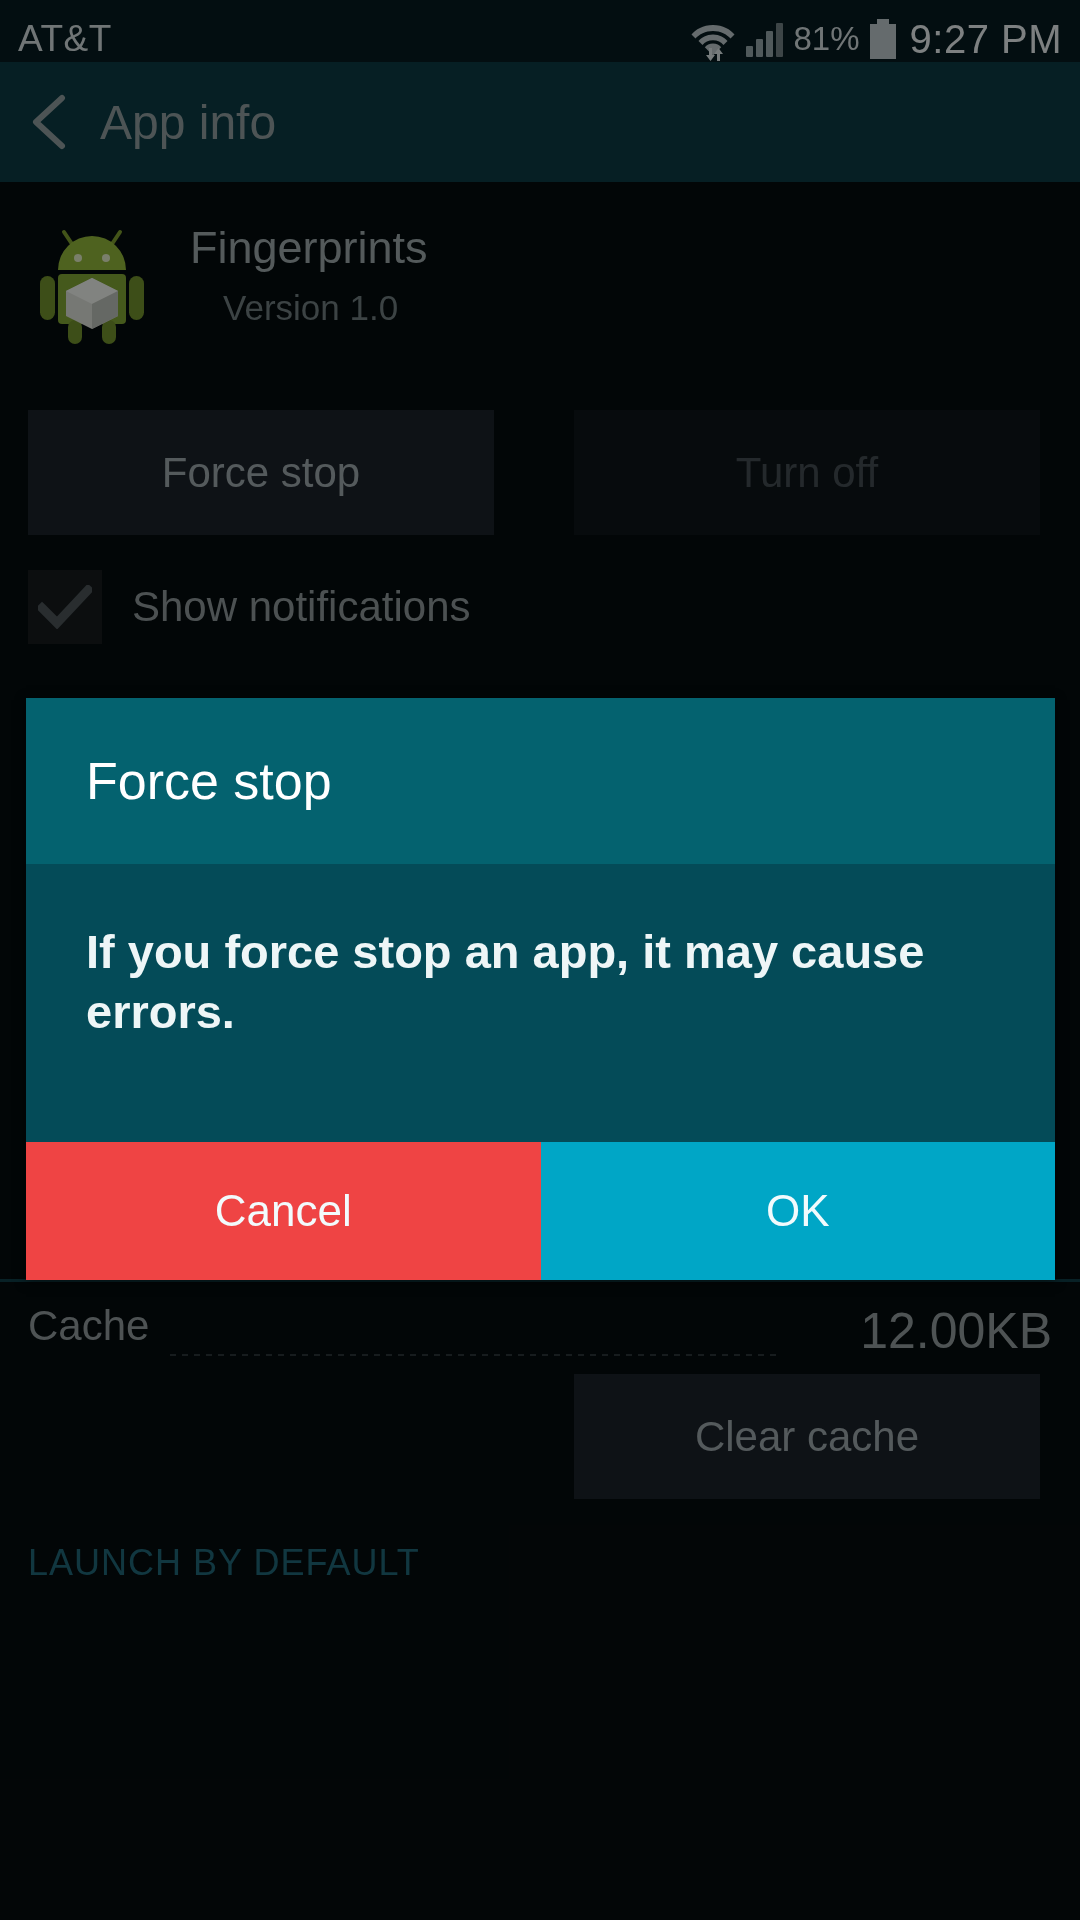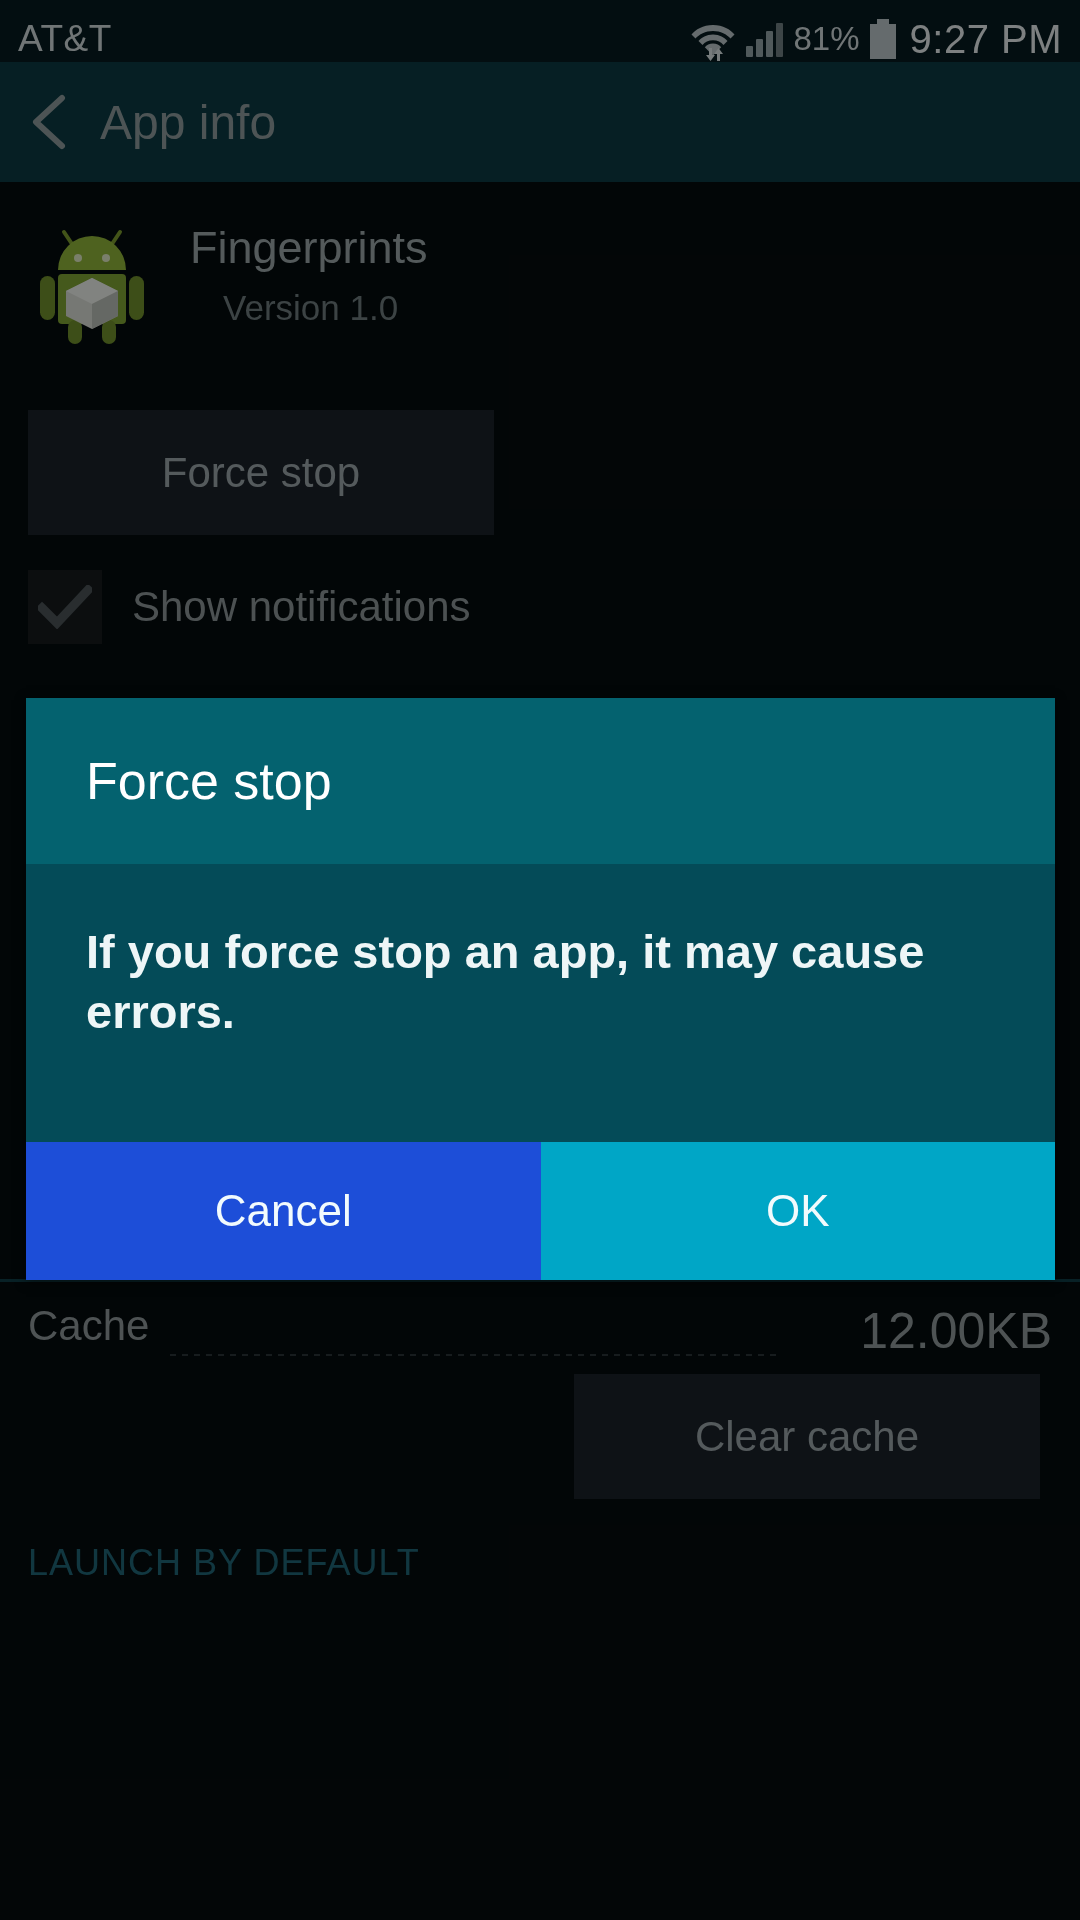"Turn off" button.btn { html: none -> <button>Turn off</button> }
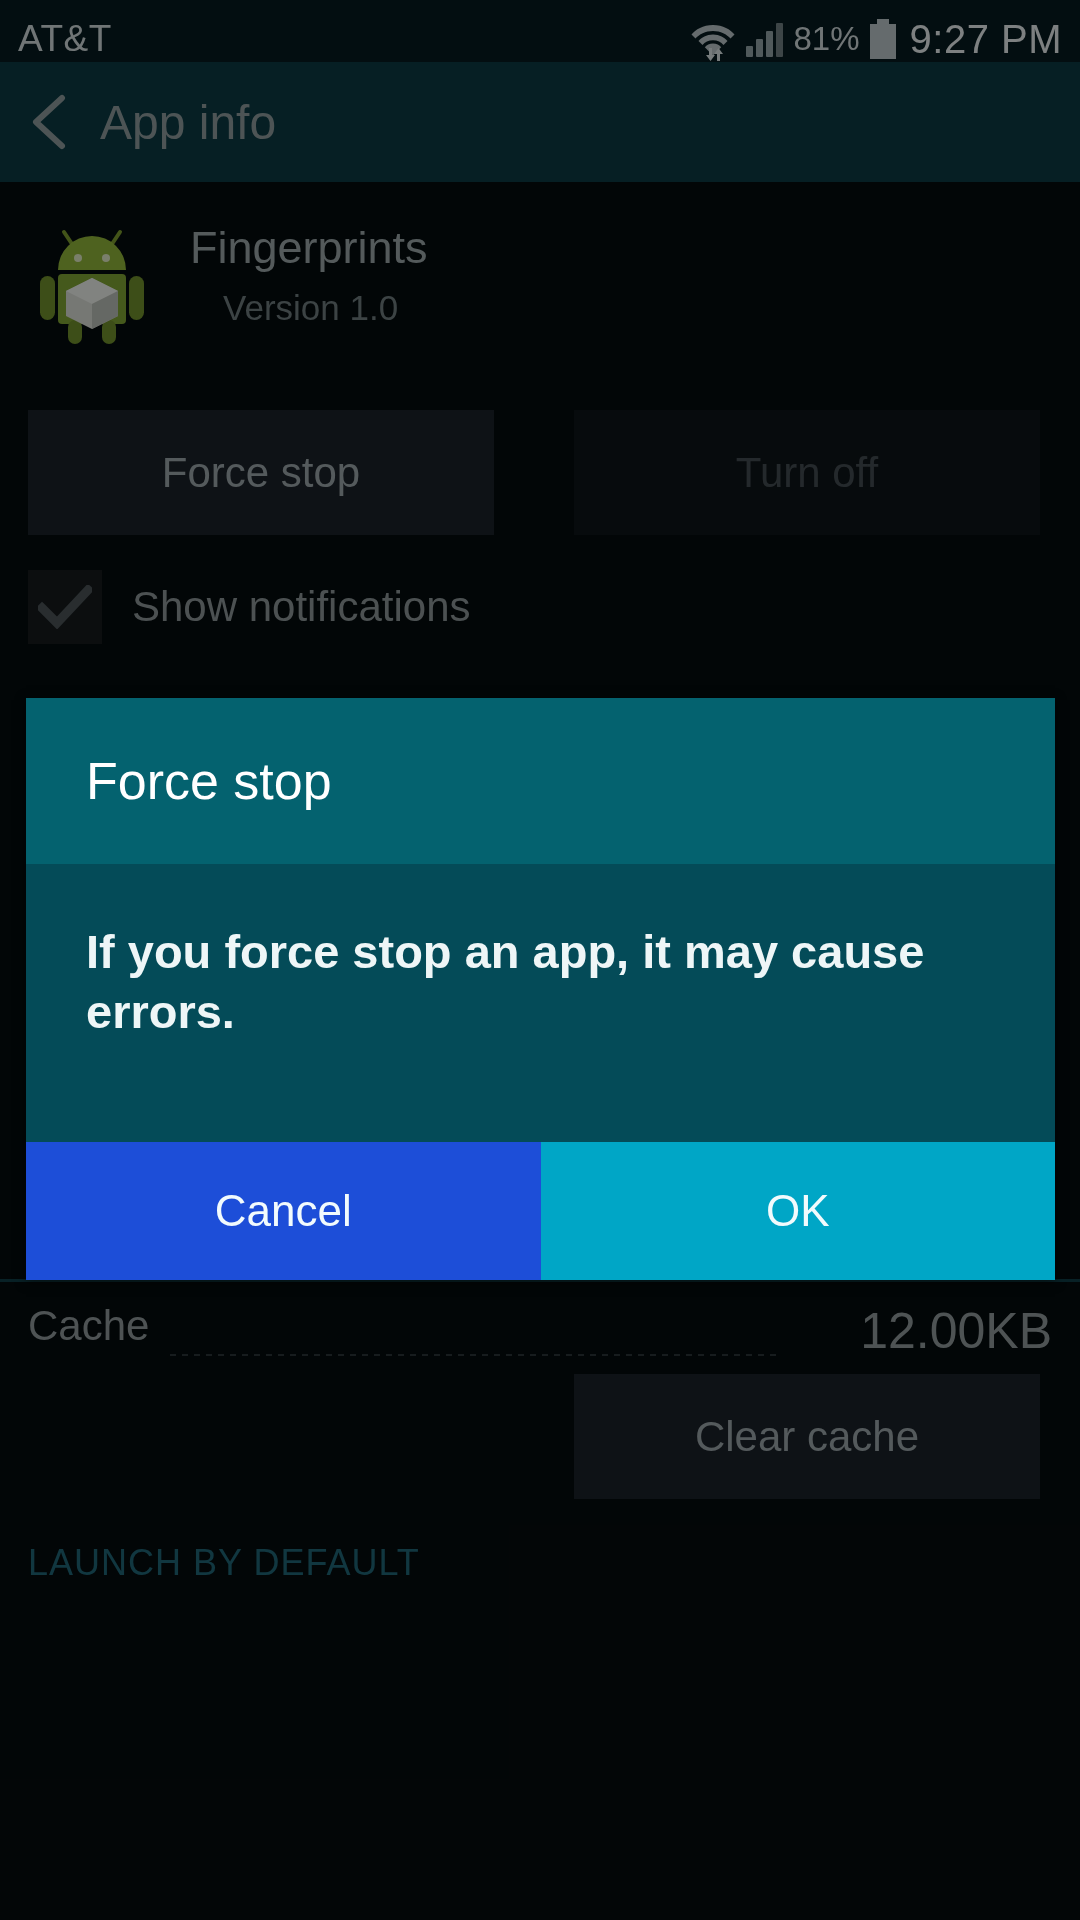"Cancel" .dlg-cancel { background: #1d4ed8 -> #ef4444 }
